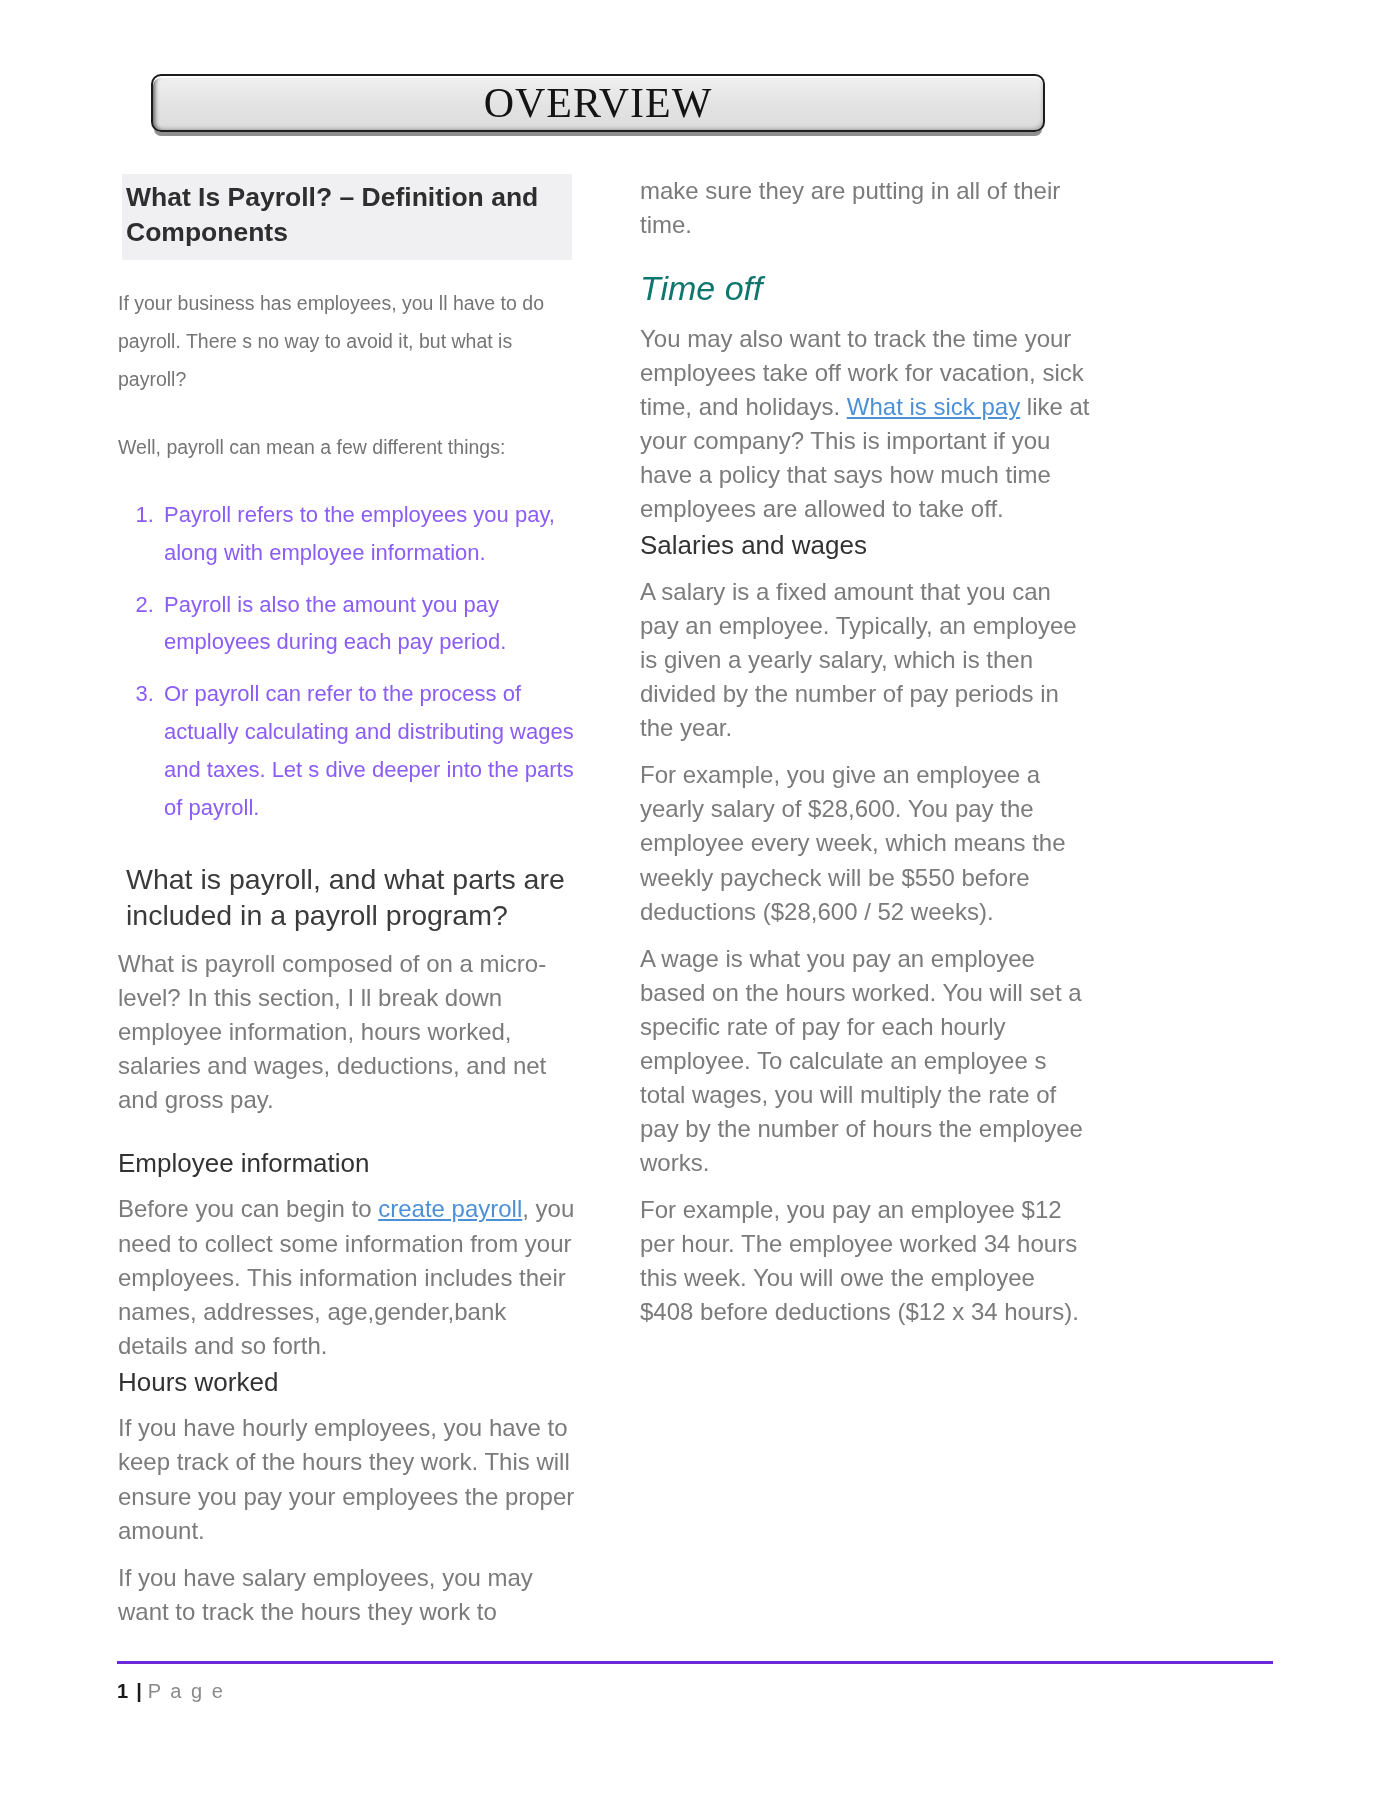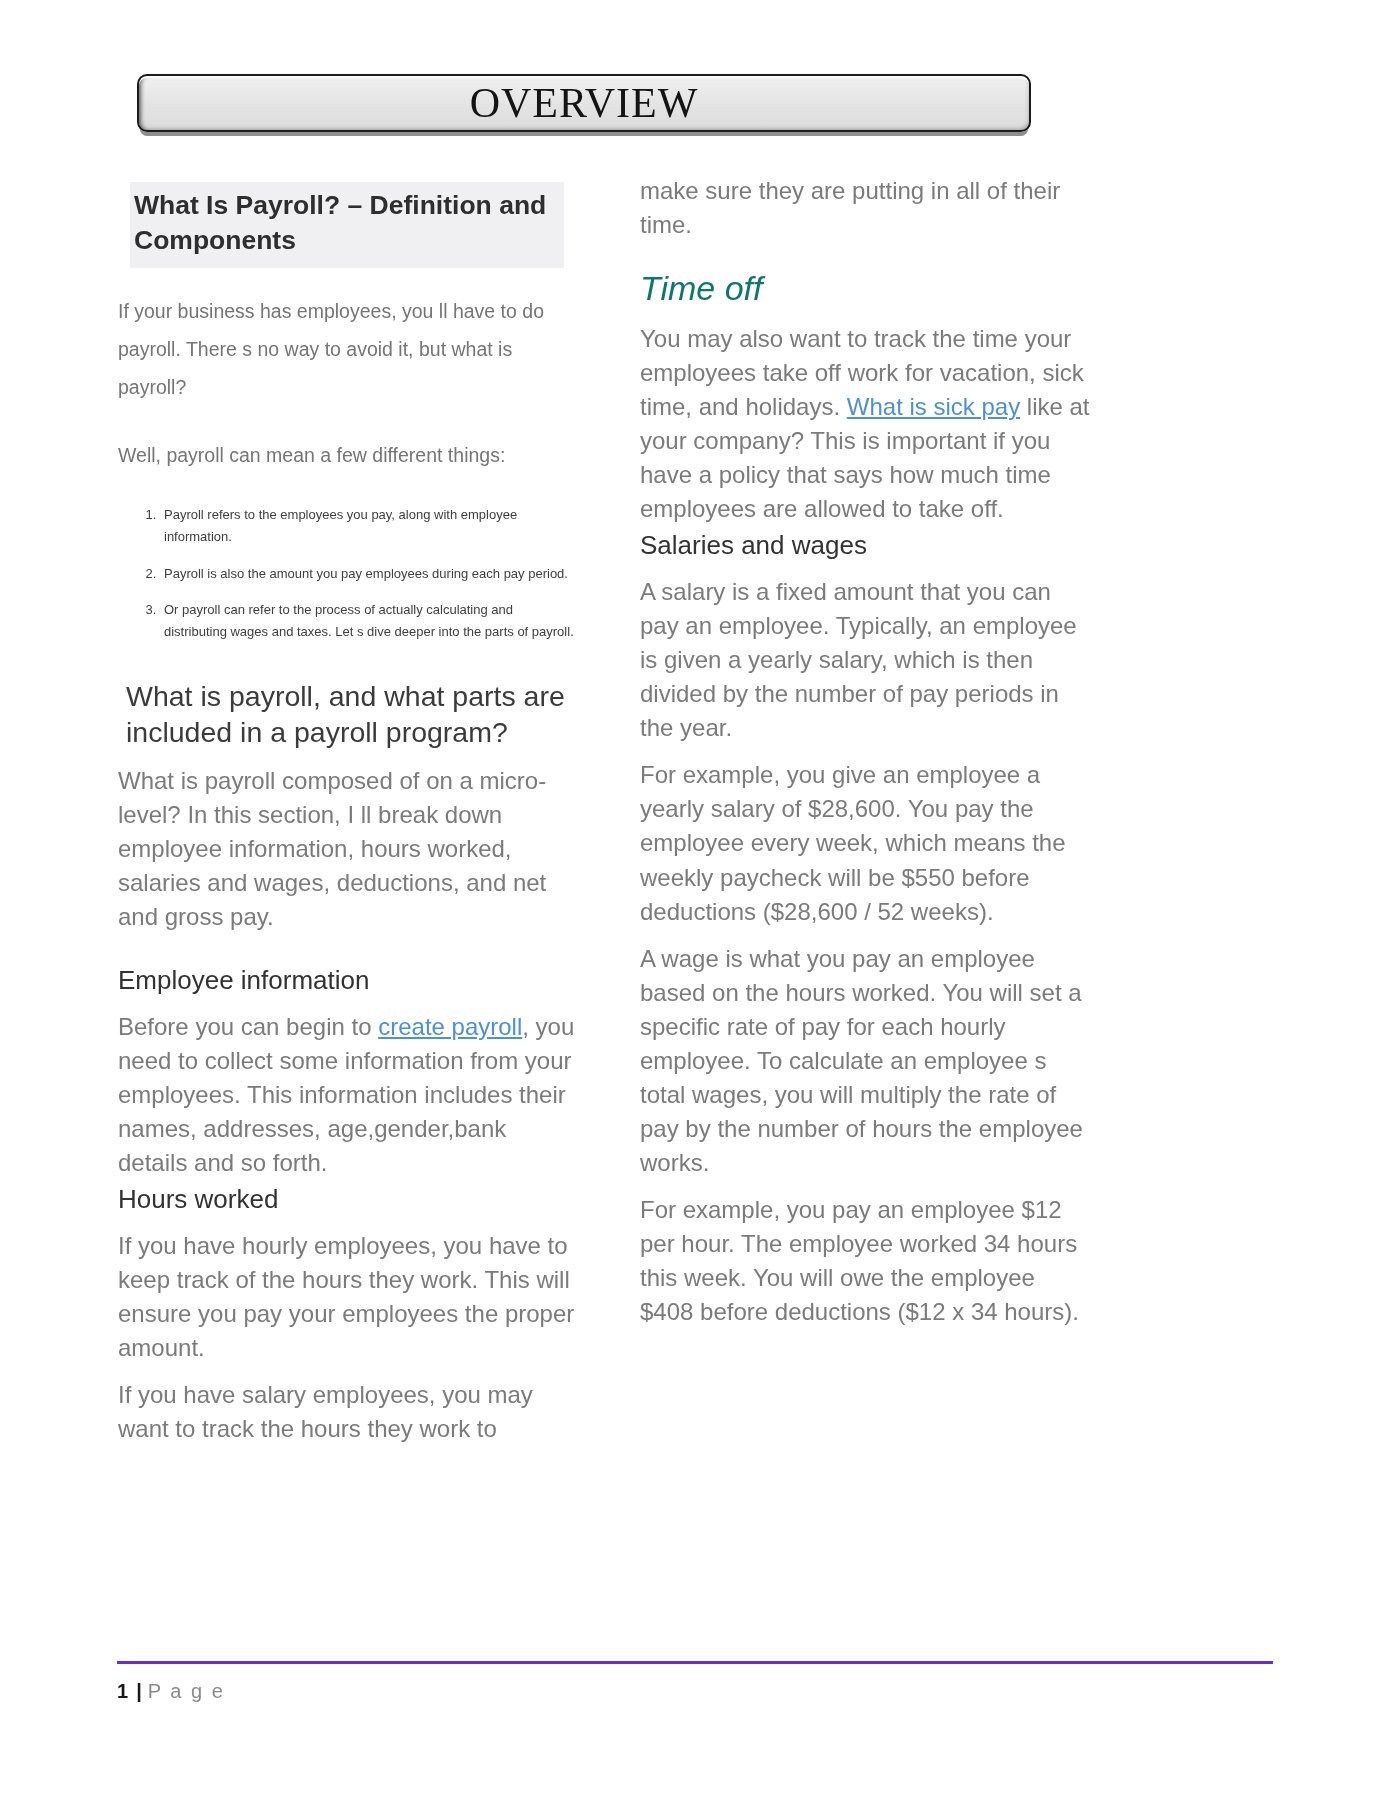"OVERVIEW" .banner { left: 137px -> 151px }
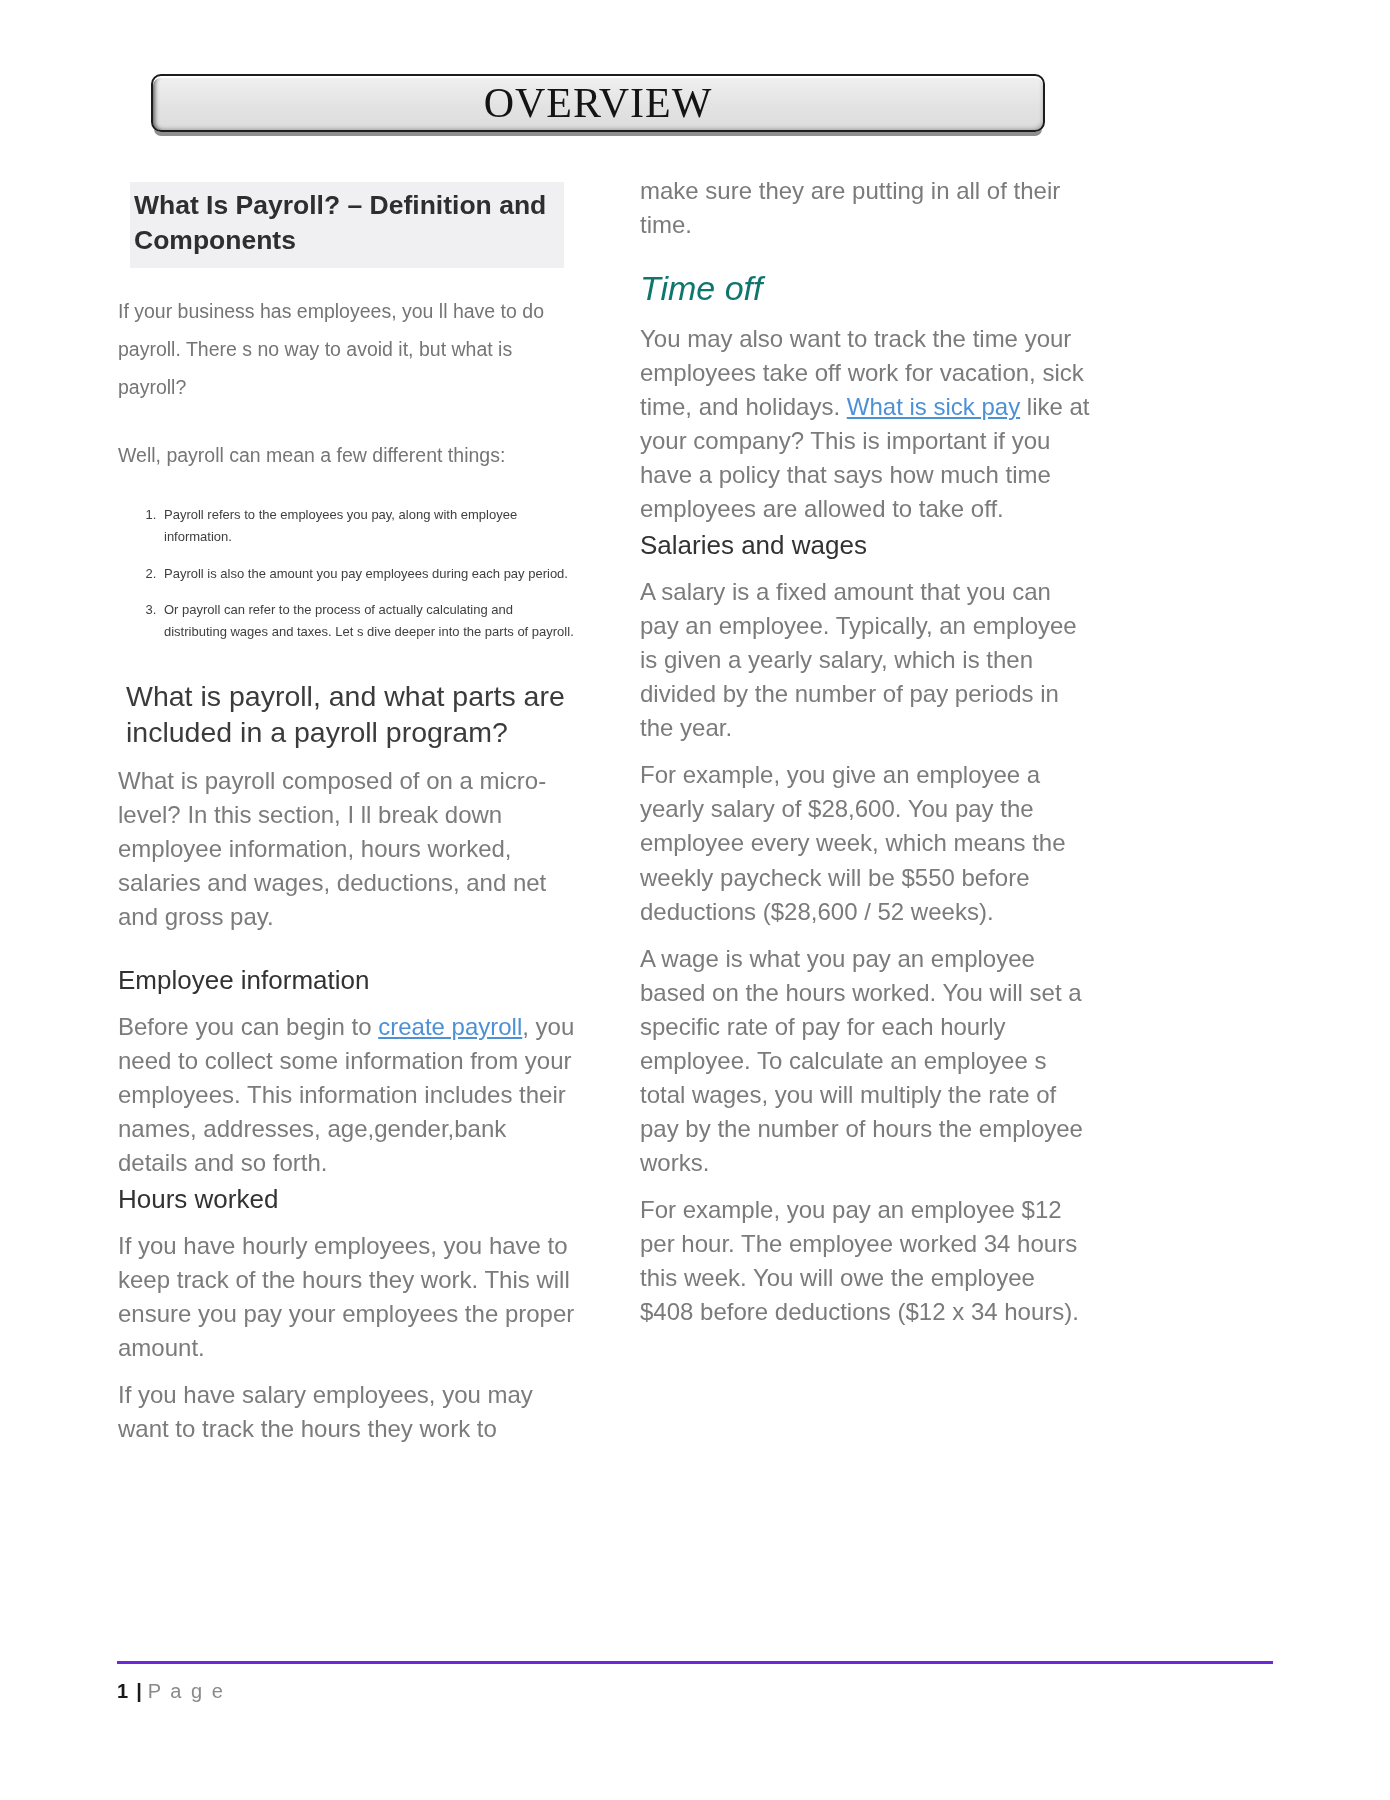"What Is Payroll? – Definition" .h1-block { margin: 12px -> 4px }
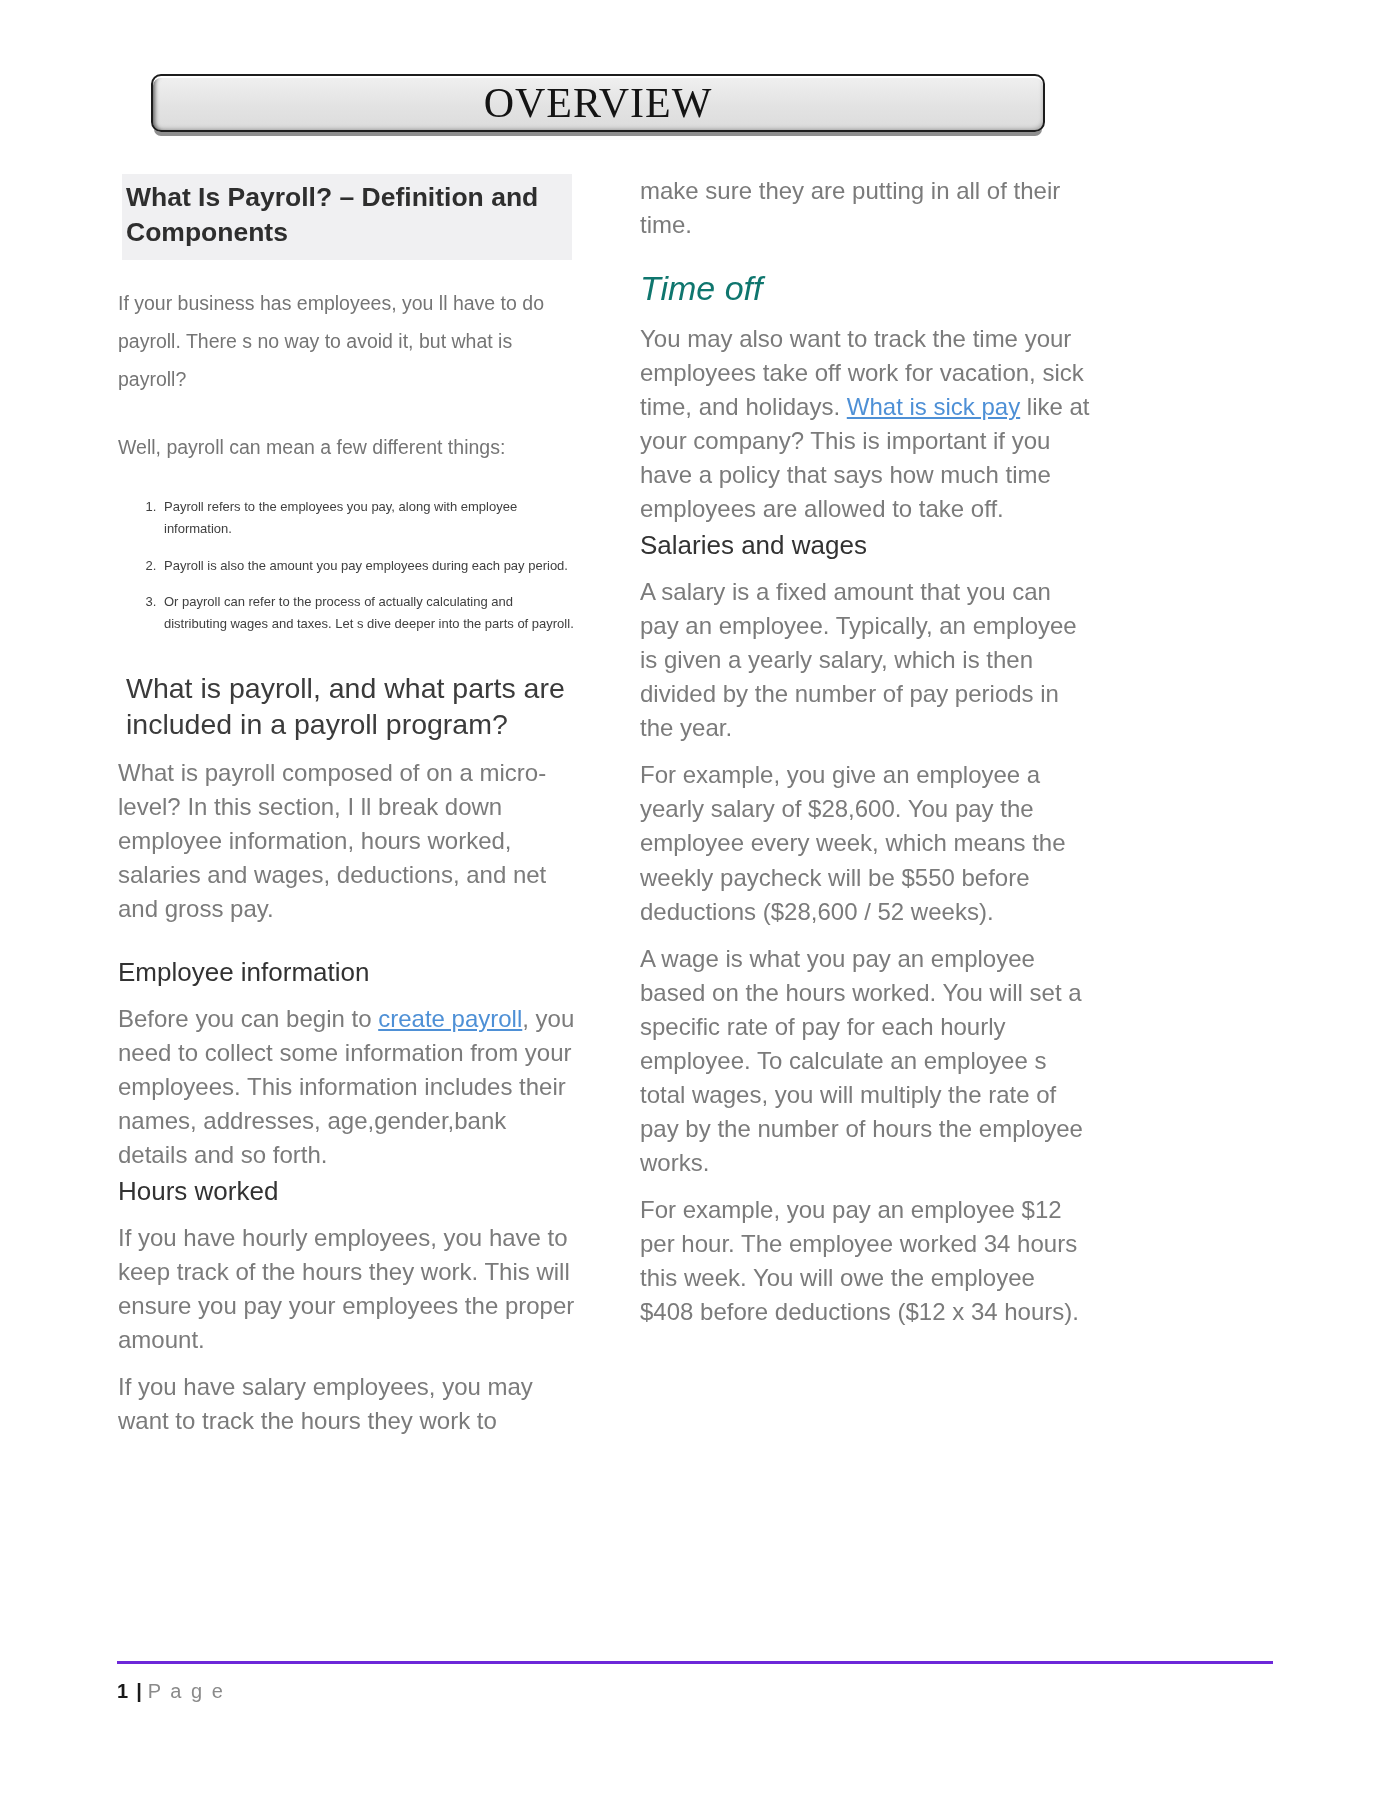"Payroll refers to the employees" ol.payroll-list { color: #404040 -> #8b5cf6; font-size: 13px -> 22px }
